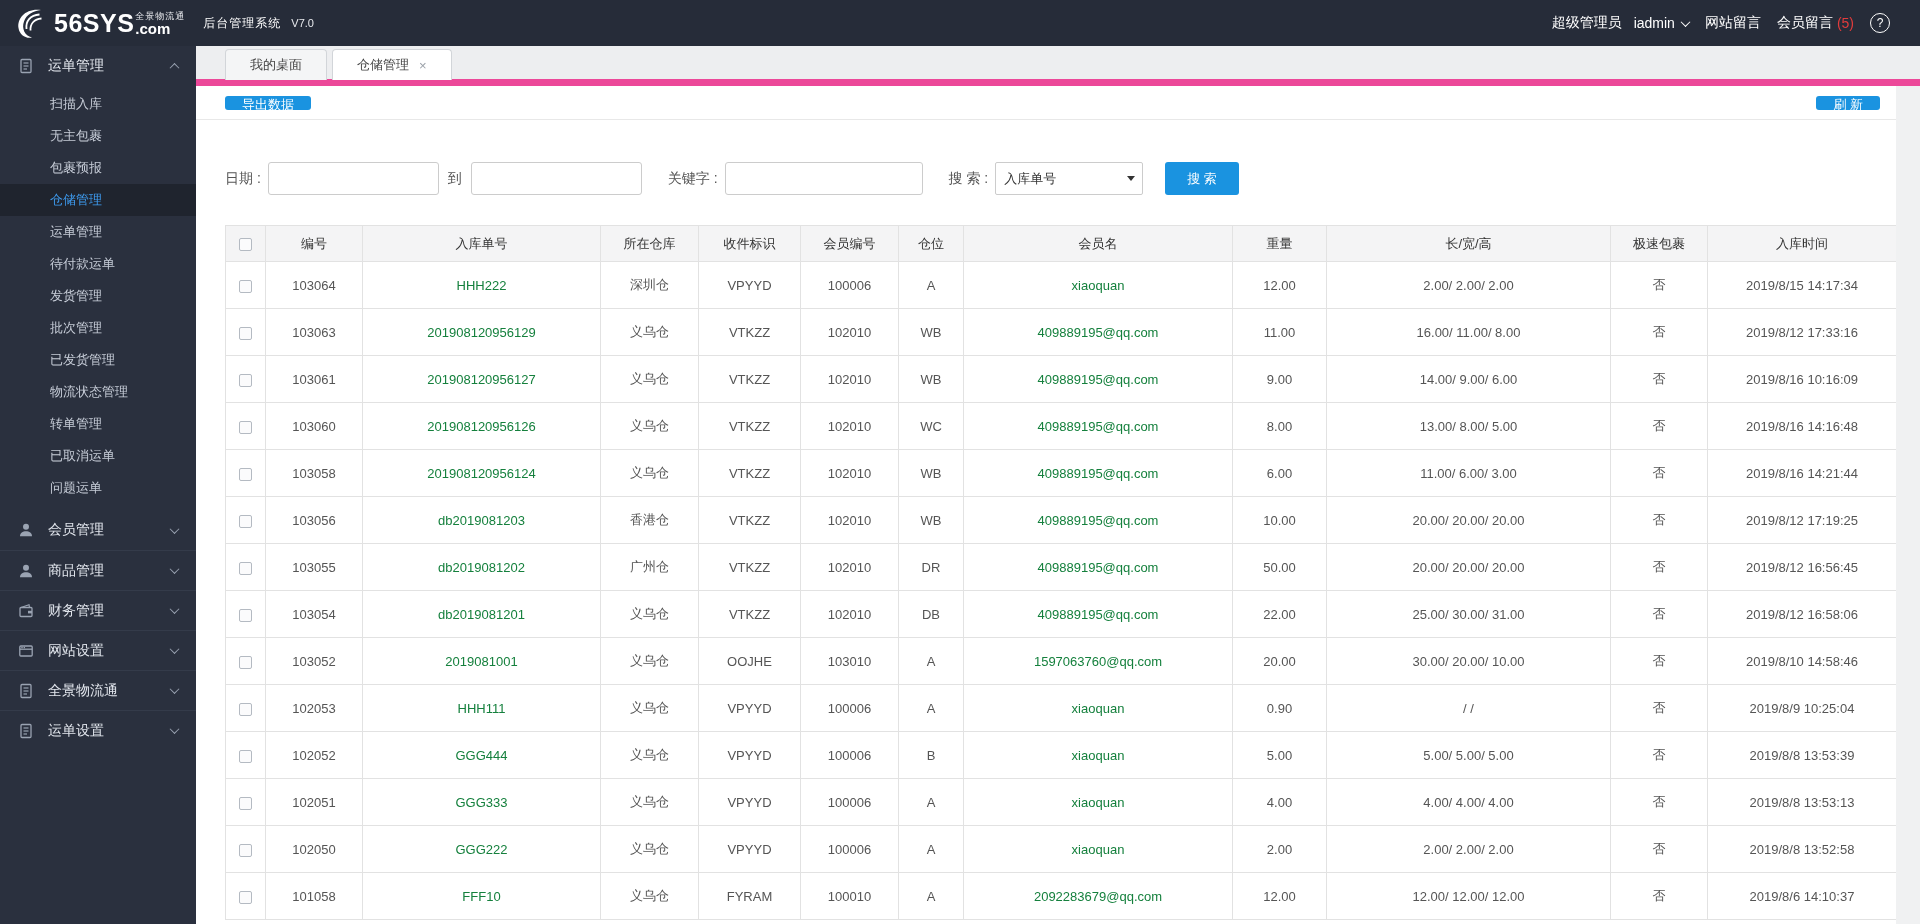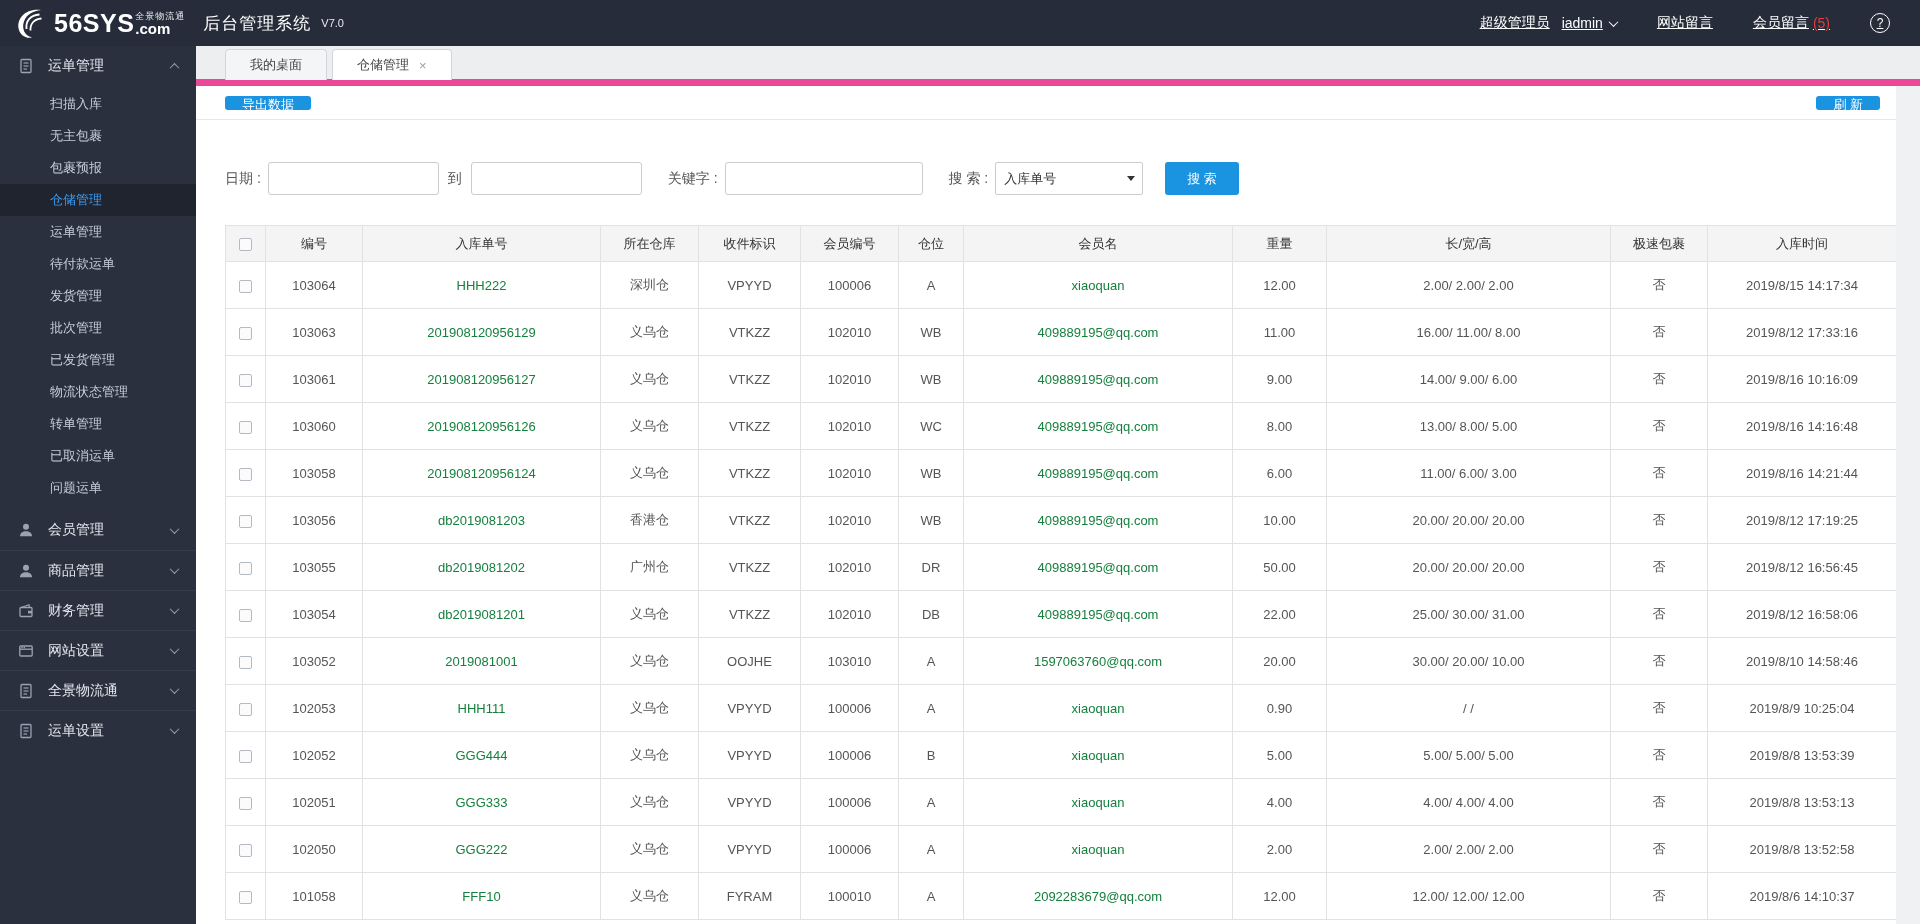"后台管理系统" .app-title { font-size: 17px -> 12px }
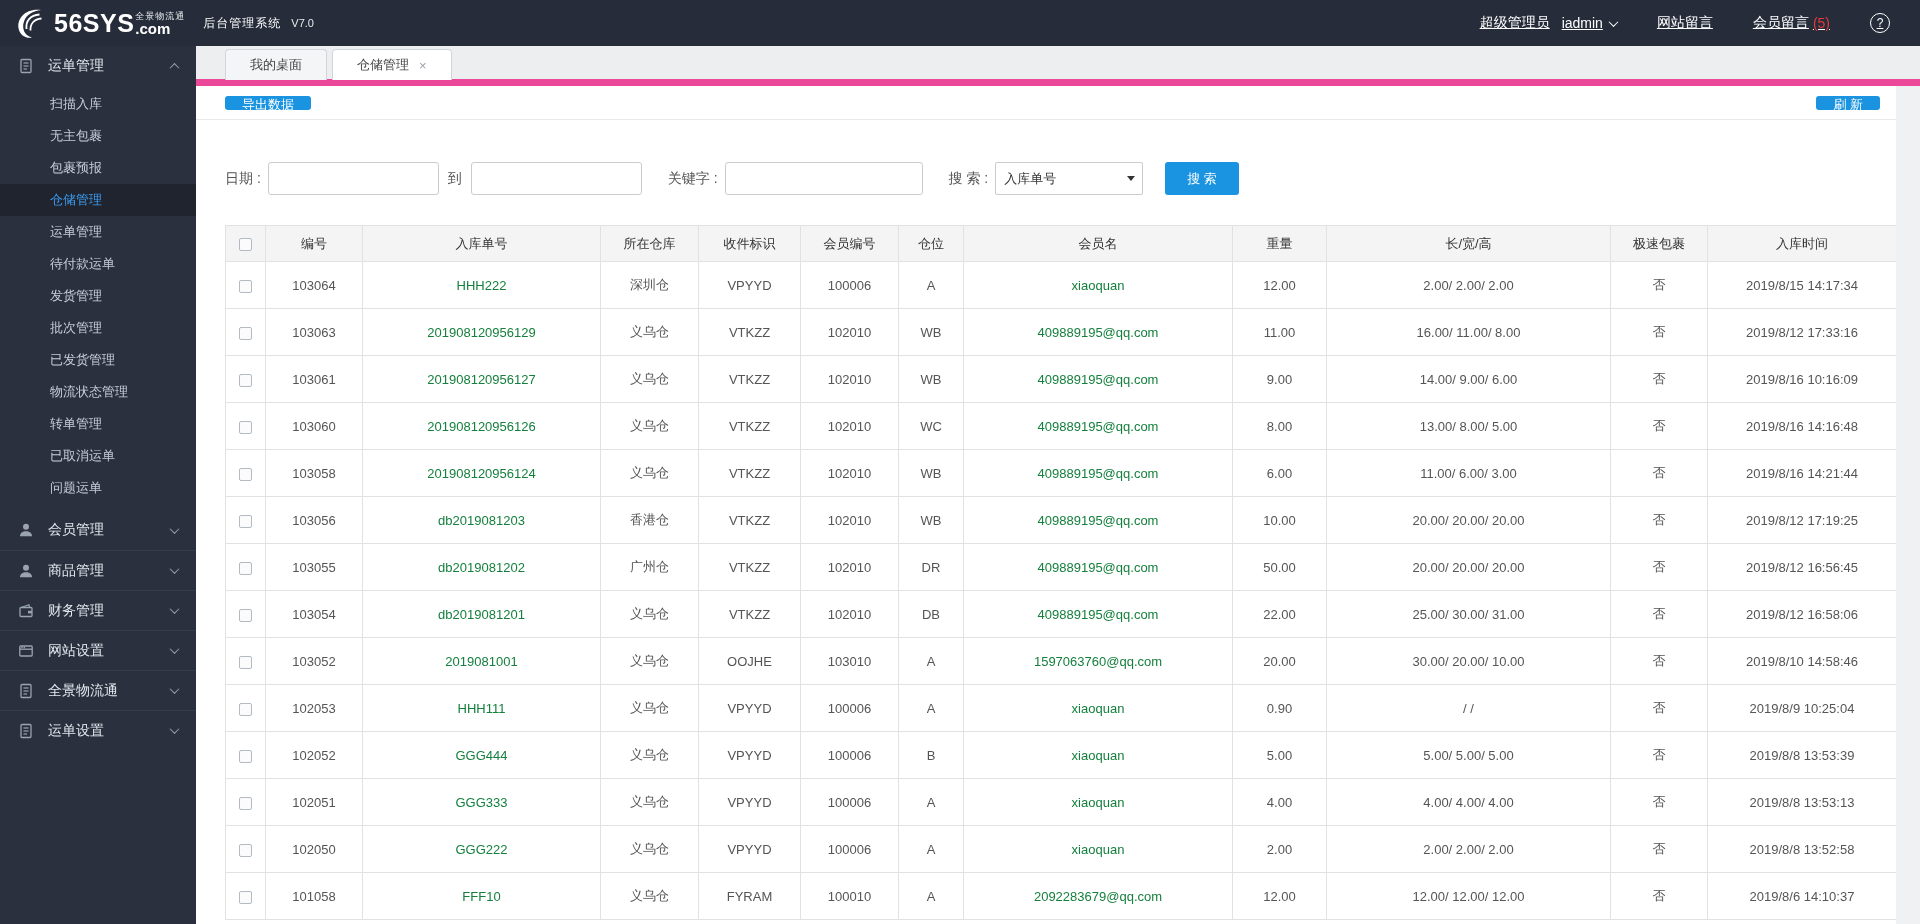"超级管理员" .tb-item { margin-left: 40px -> 16px; text-decoration: underline -> none }
